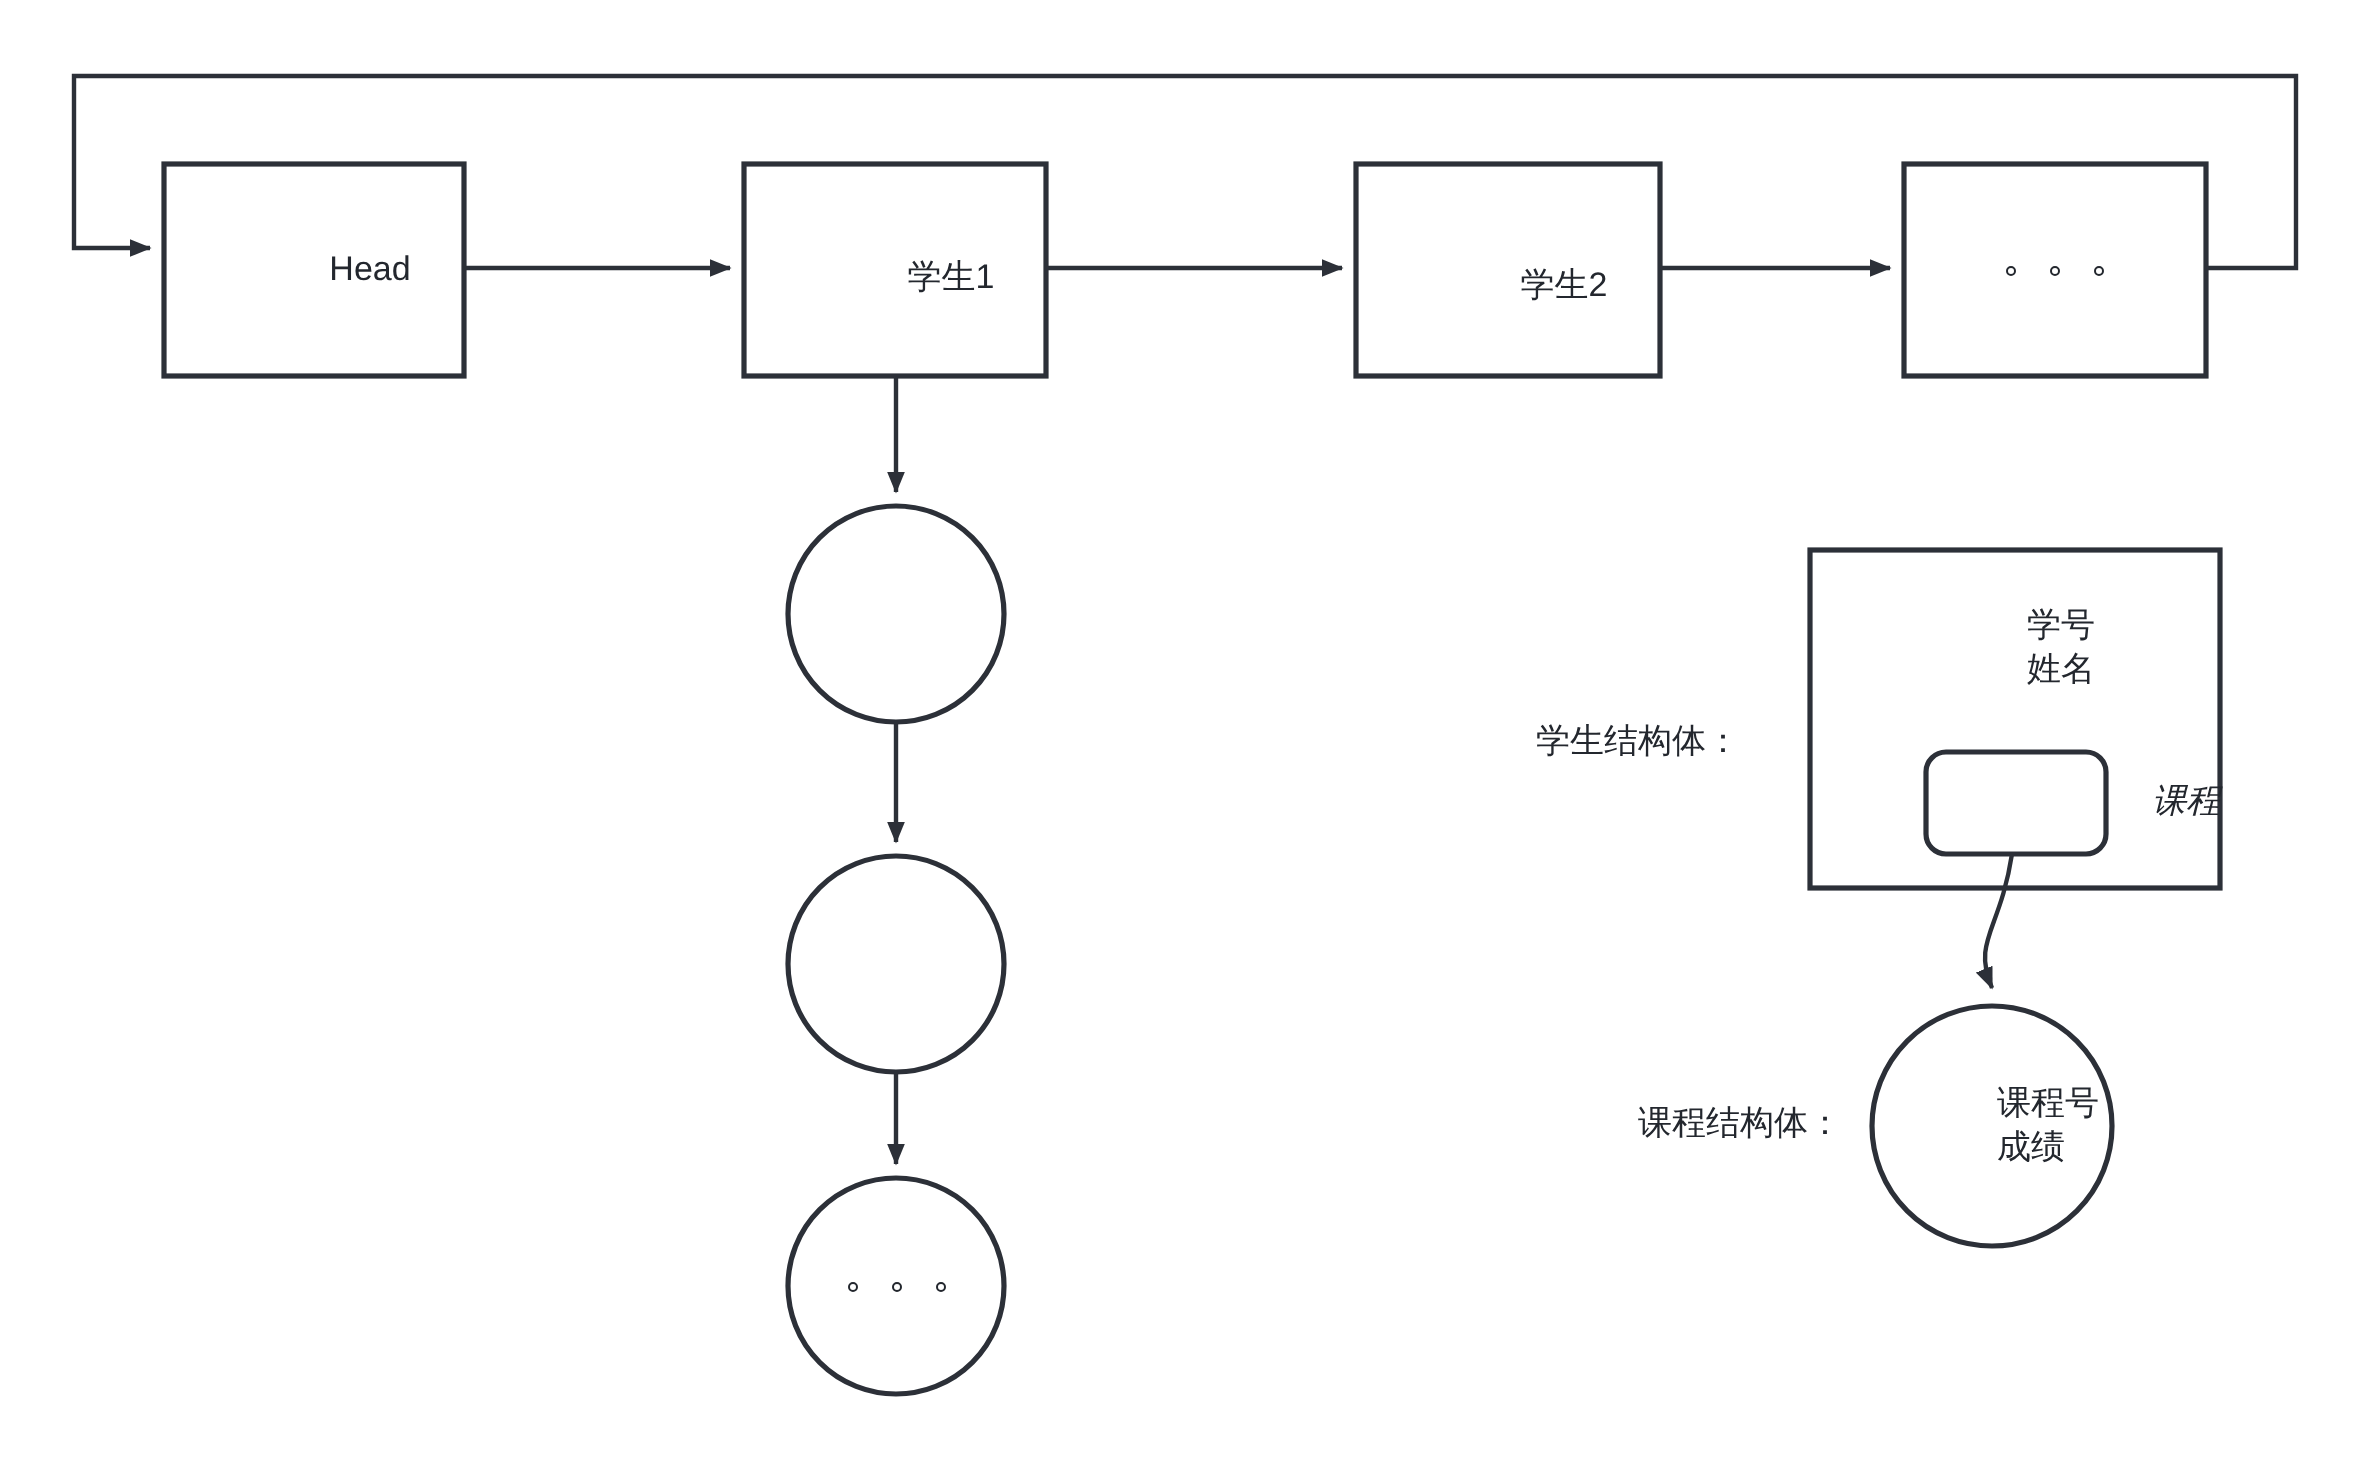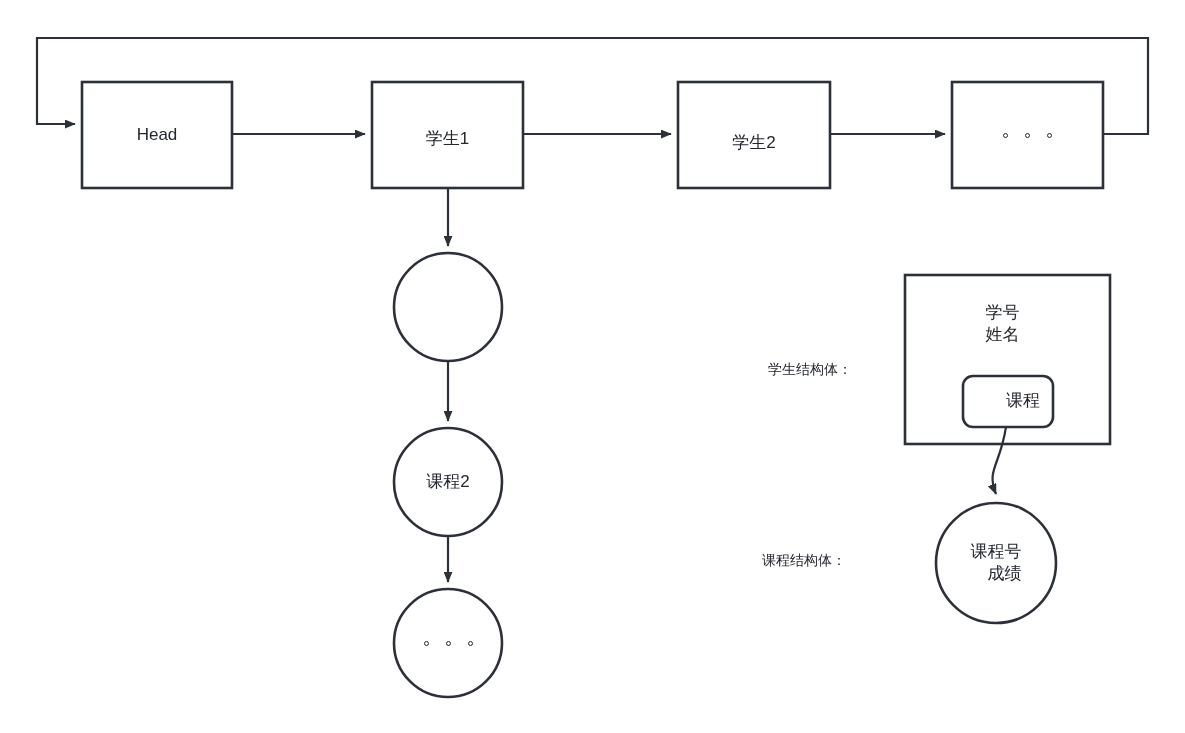"Head" .node-text { padding-left: none -> 28px; text-align: right -> left }
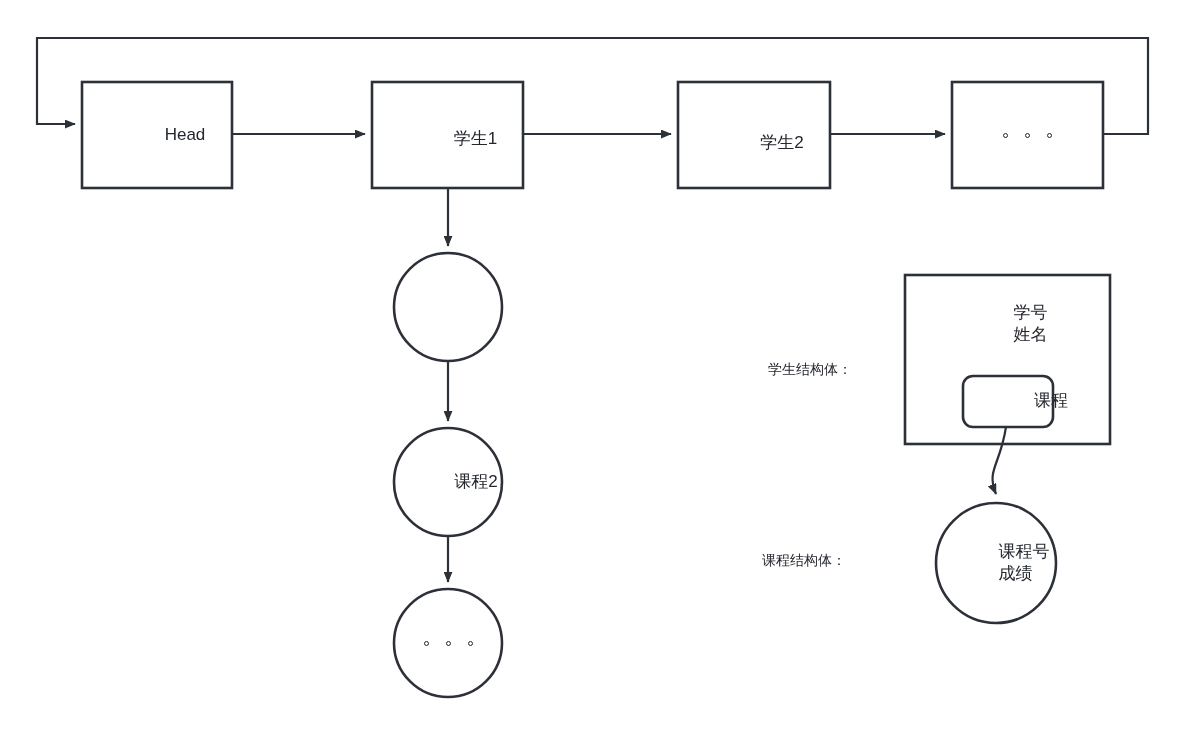"学生结构体：" .legend-label { font-size: 14px -> 17px }
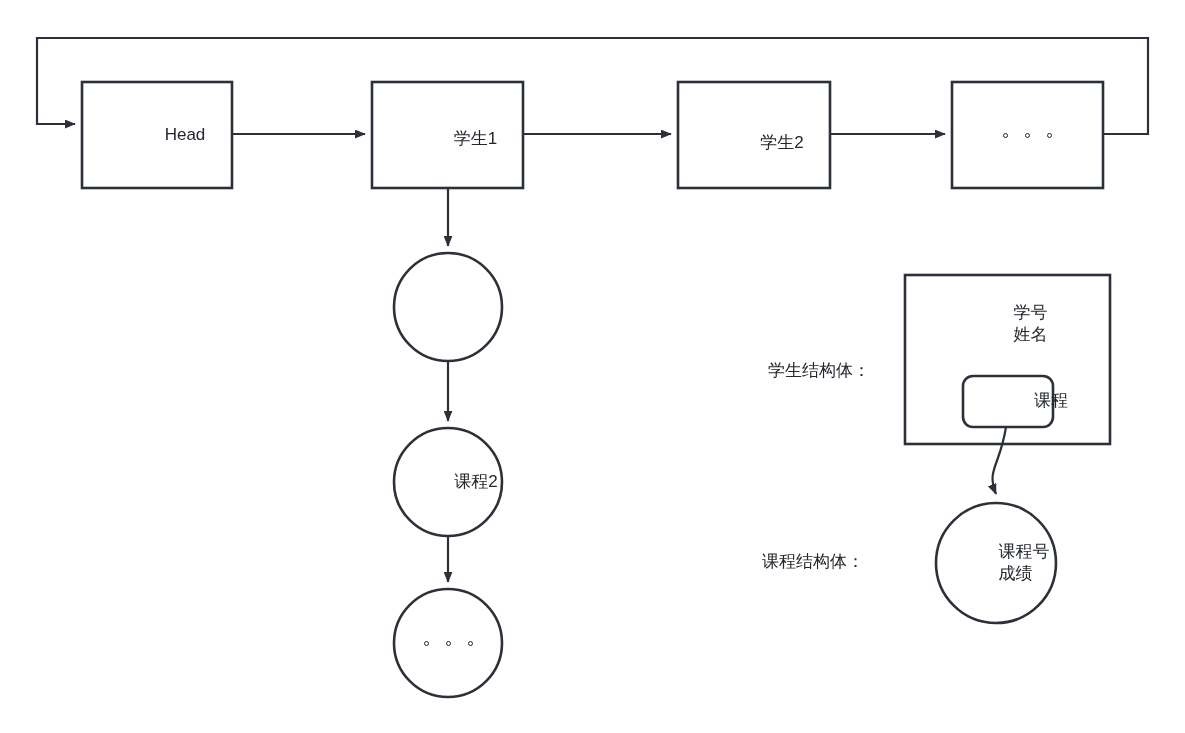"课程" div.node-text { font-style: none -> italic; left: 971px -> 1013px }
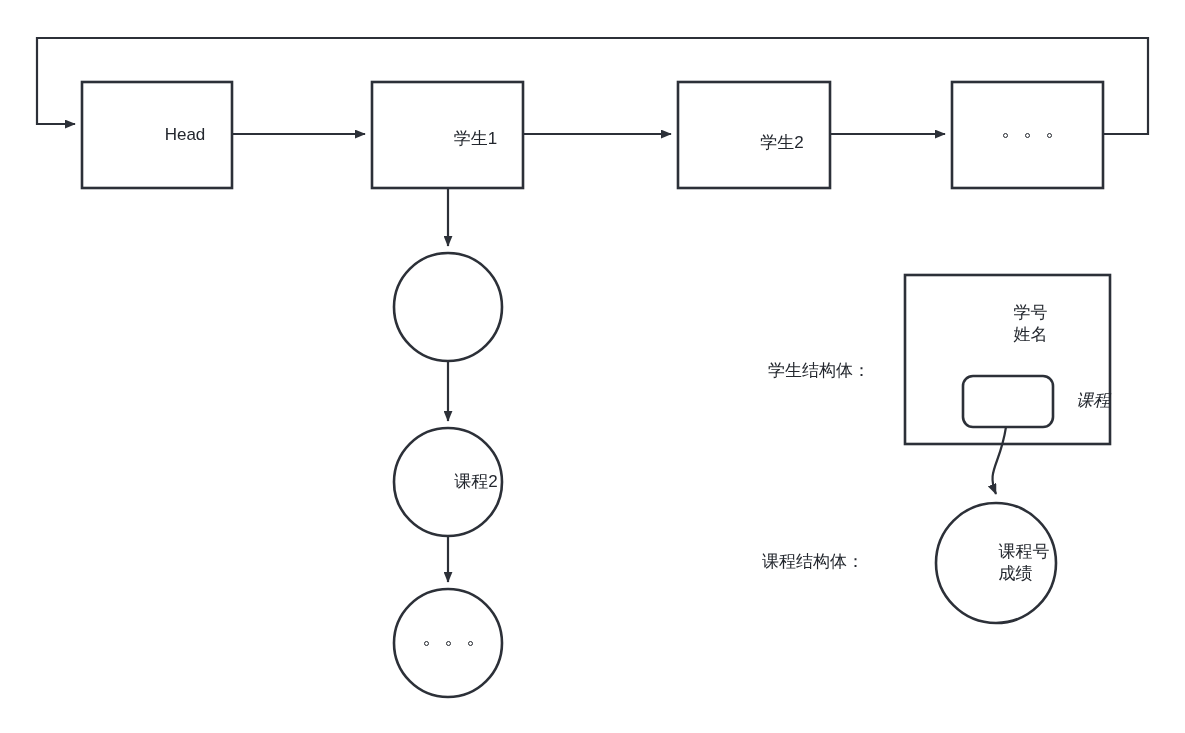"课程2" div.node-text { html: <div>课程2</div> -> none }
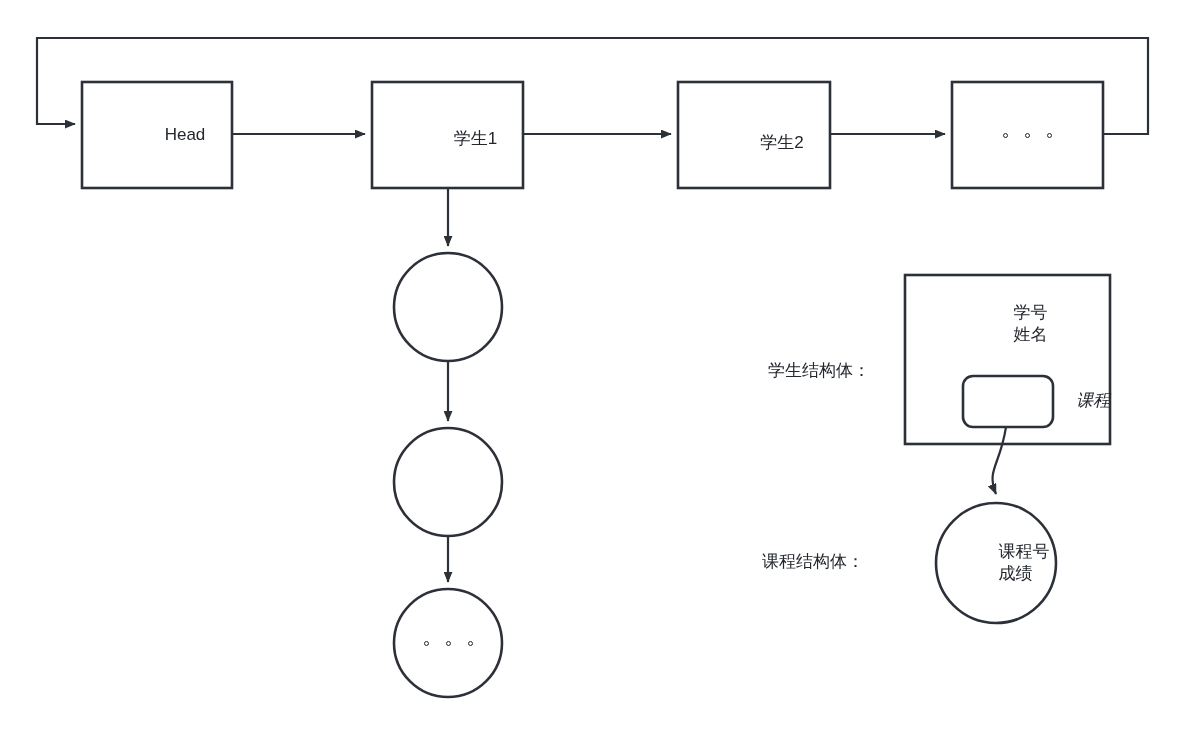"课程结构体：" div.legend-label { left: 762px -> 819px }
